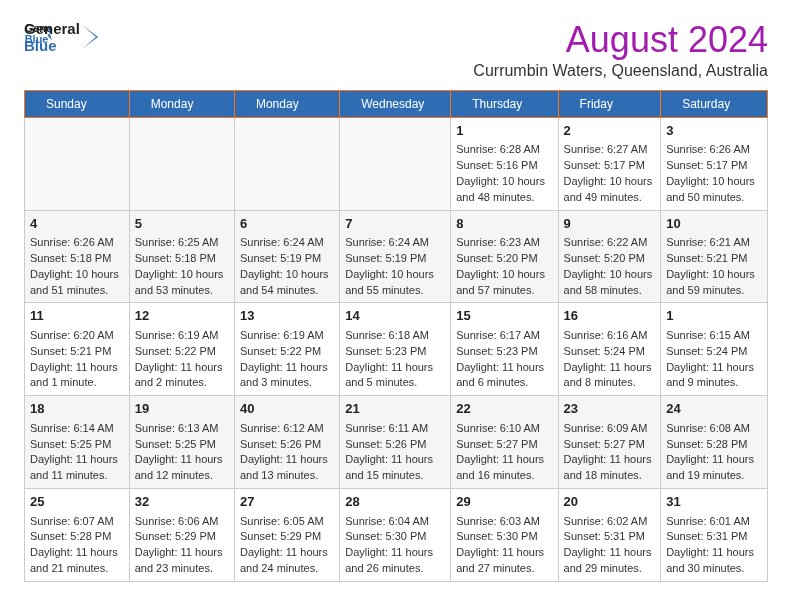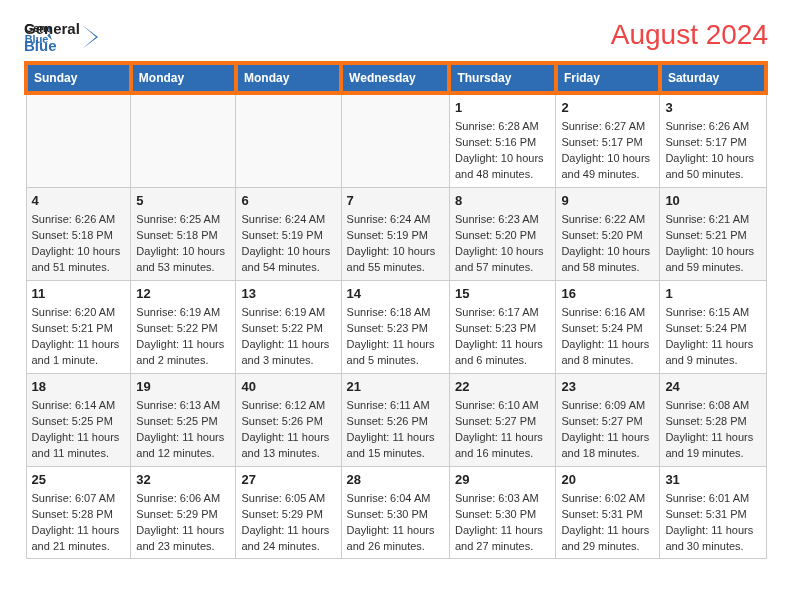"August 2024" .main-title { color: #ef4444 -> #a21caf; font-size: 28px -> 36px }
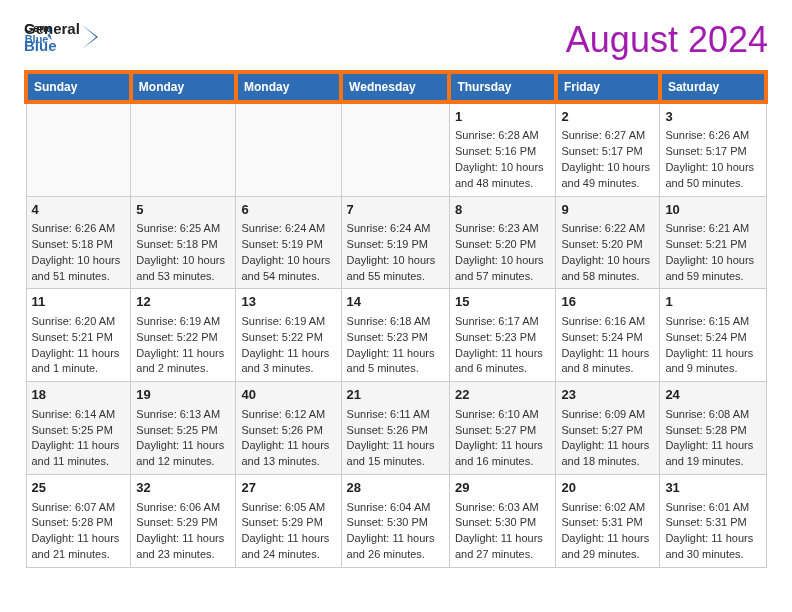"Currumbin Waters, Queensland, Australia" div.subtitle { html: none -> <div>Currumbin Waters, Queensland, Australia</div> }
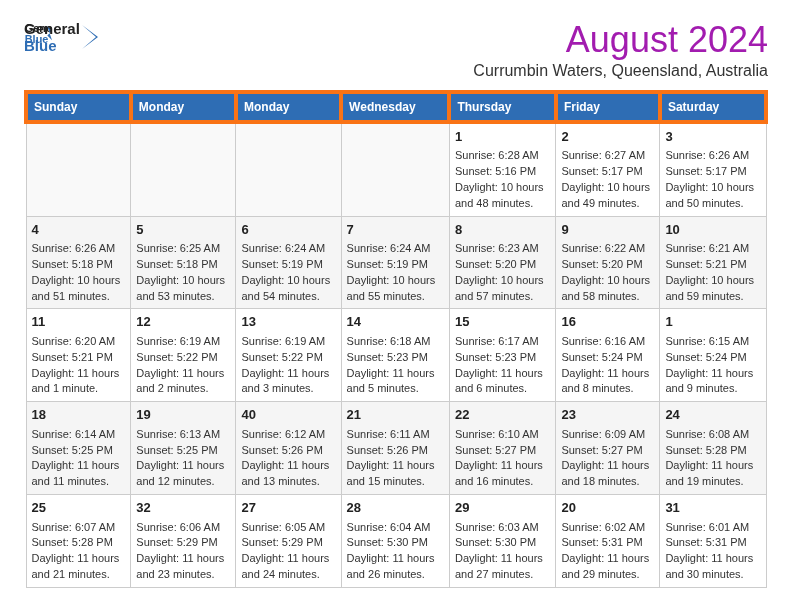"Sunday" thead tr th { border: 4px solid #f97316 -> 1px solid #f97316; font-weight: bold -> normal; padding: 6px 6px -> 6px 21px }
